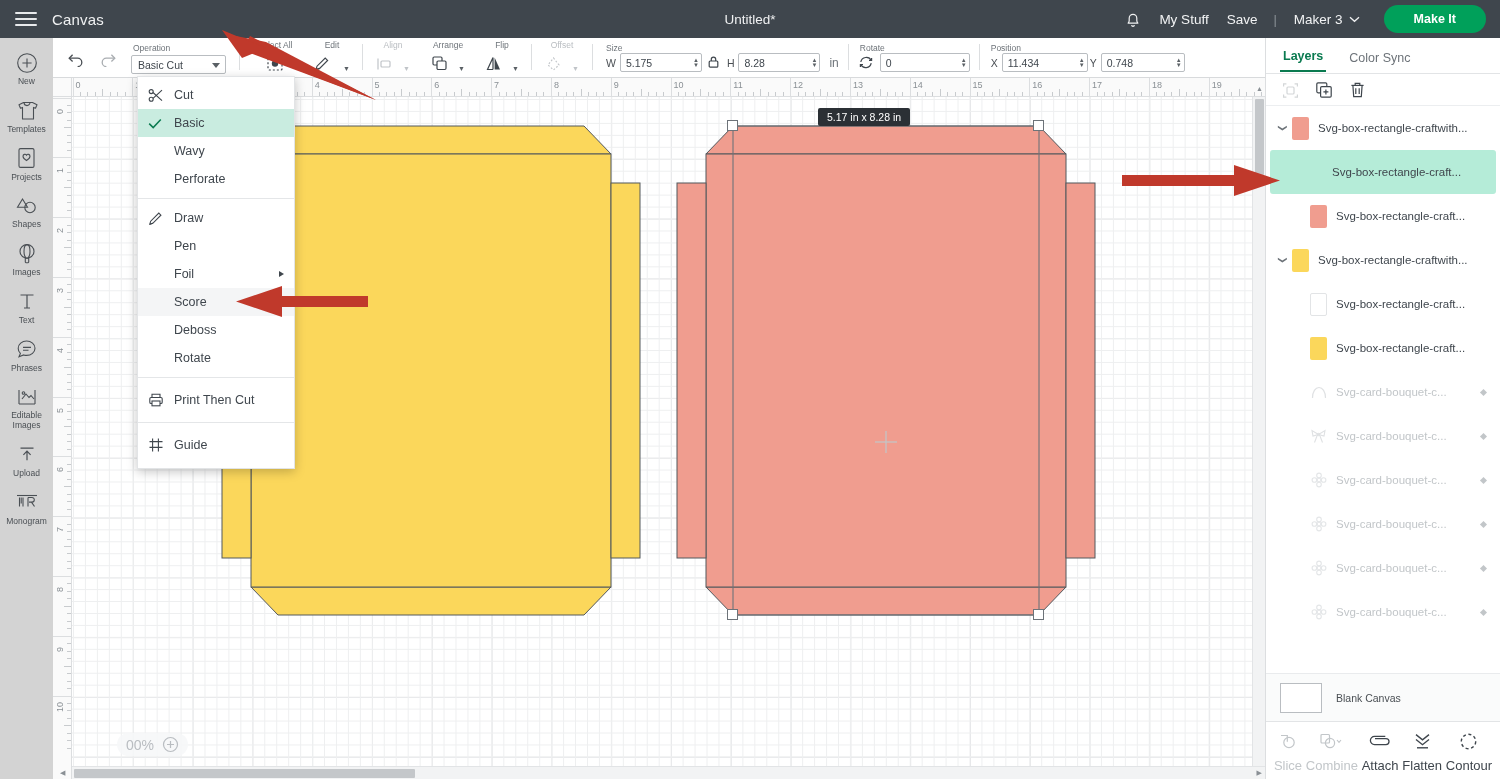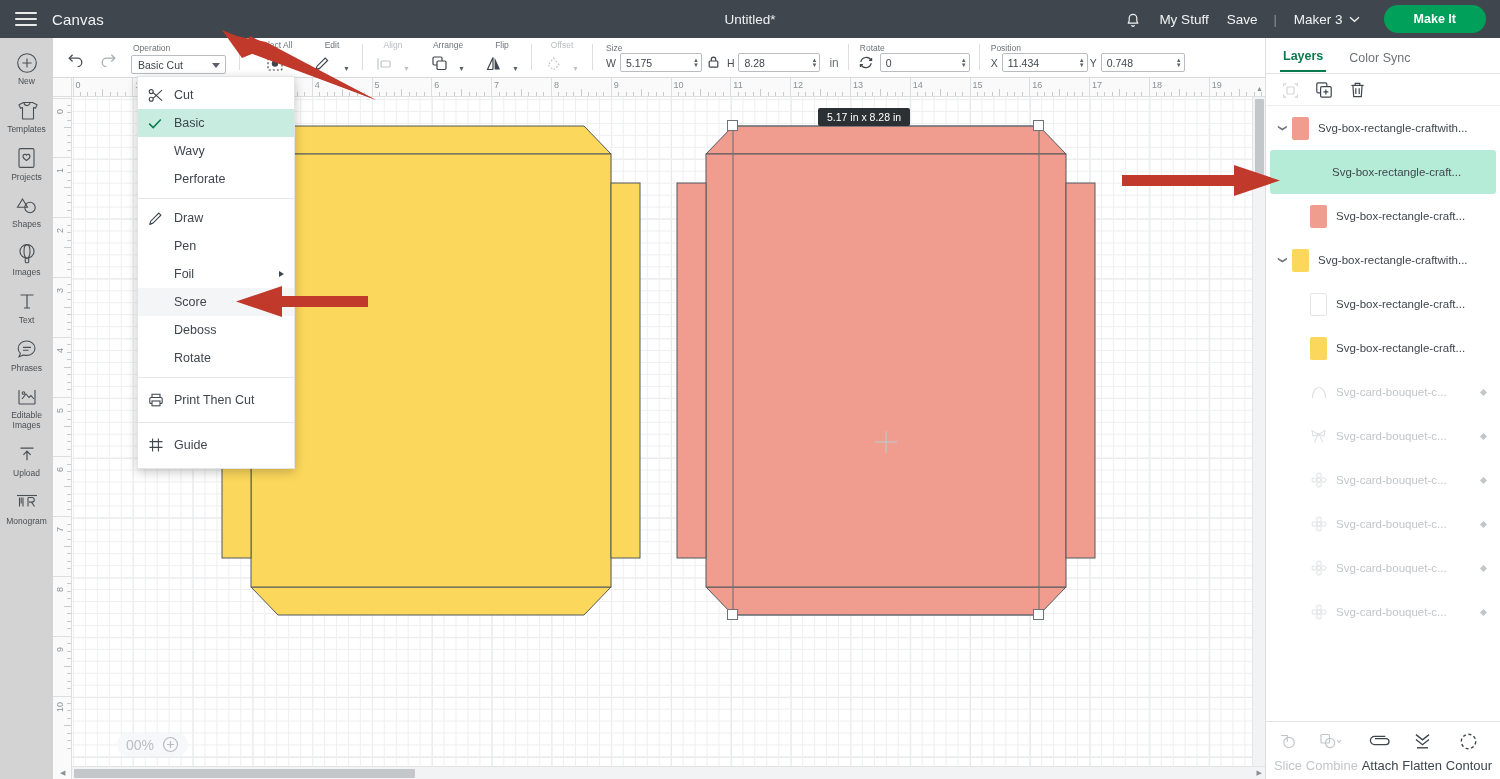"Blank Canvas" div.rp-canvas-row { html: none -> <div> <div></div> <div>Blank Canvas</div> </div> }
